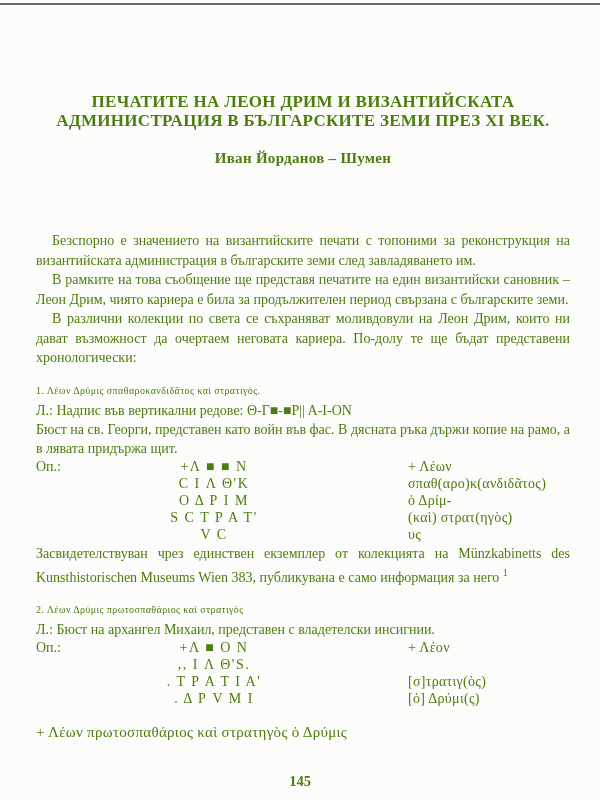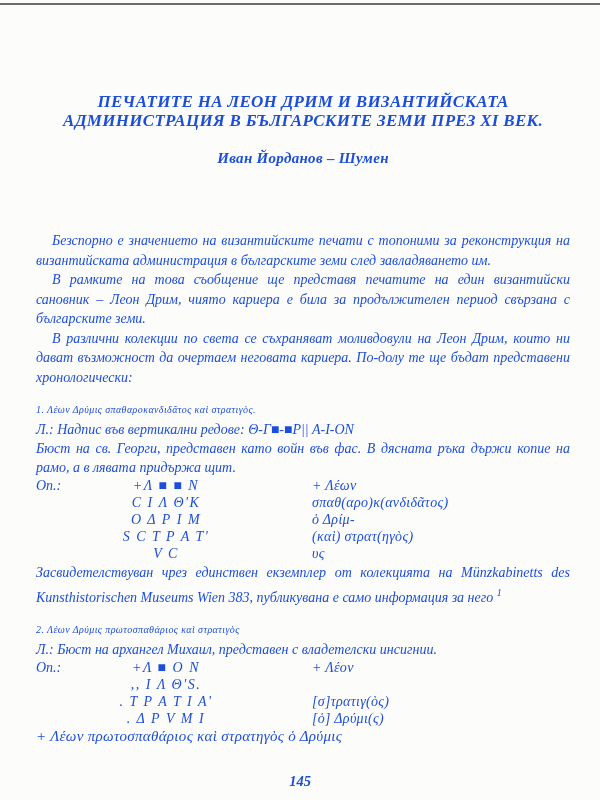"ПЕЧАТИТЕ НА ЛЕОН ДРИМ И" .page { color: #1d4ed8 -> #4d7c0f; font-style: italic -> none }
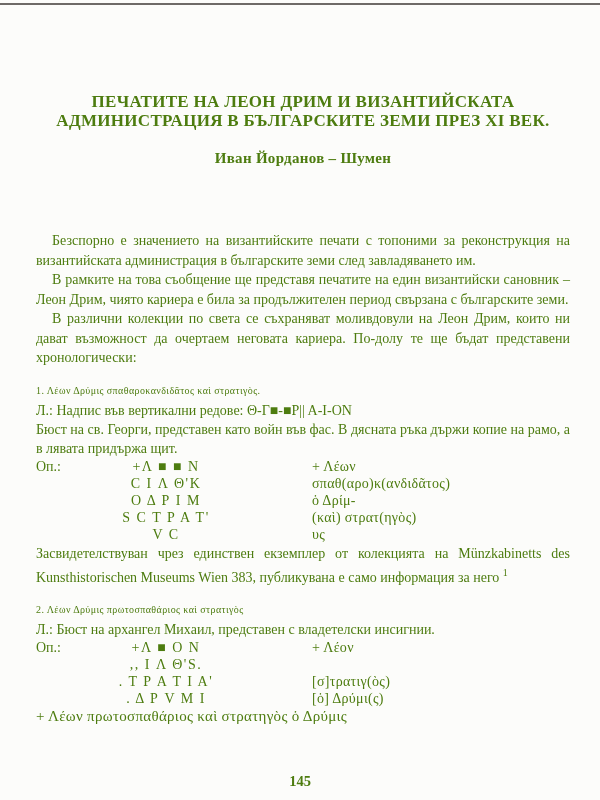"Оп.:" .insc-row { gap: none -> 48px }
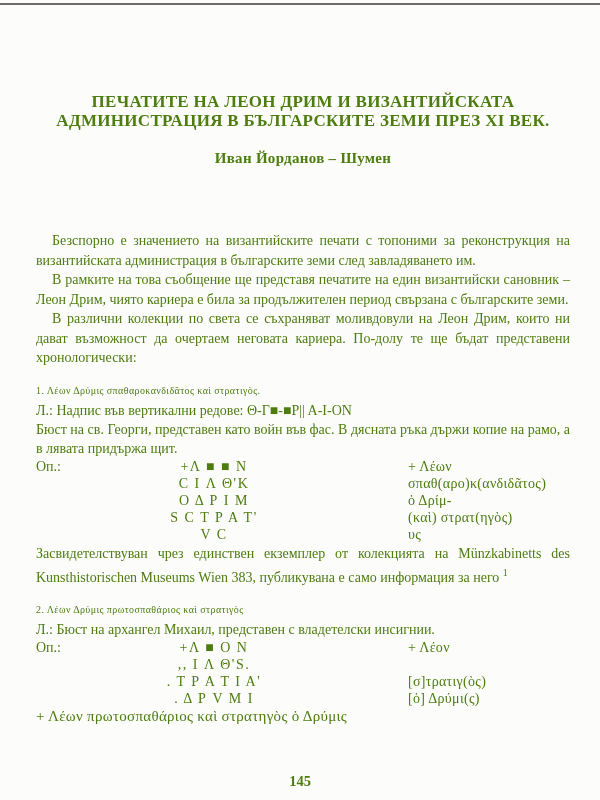"+ Λέων πρωτοσπαθάριος καὶ στρατηγὸς" .resolution.gap { margin-top: none -> 16px }
